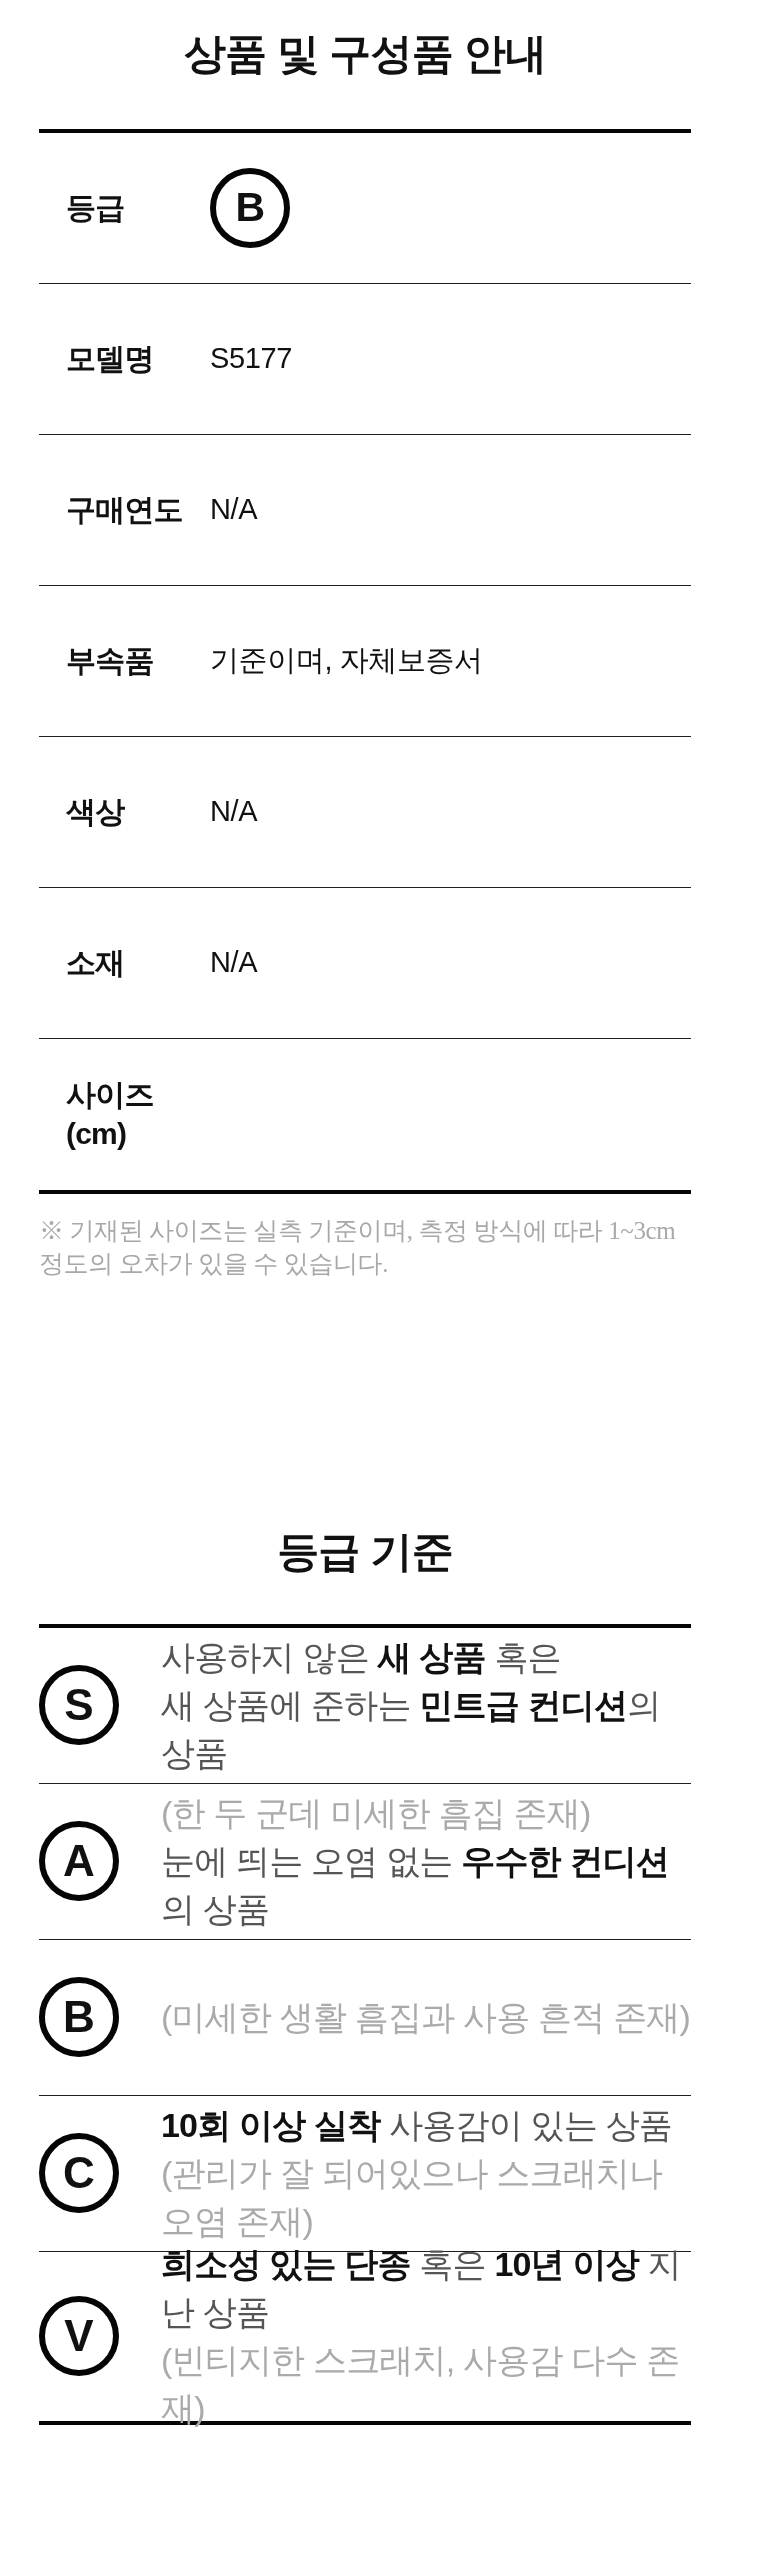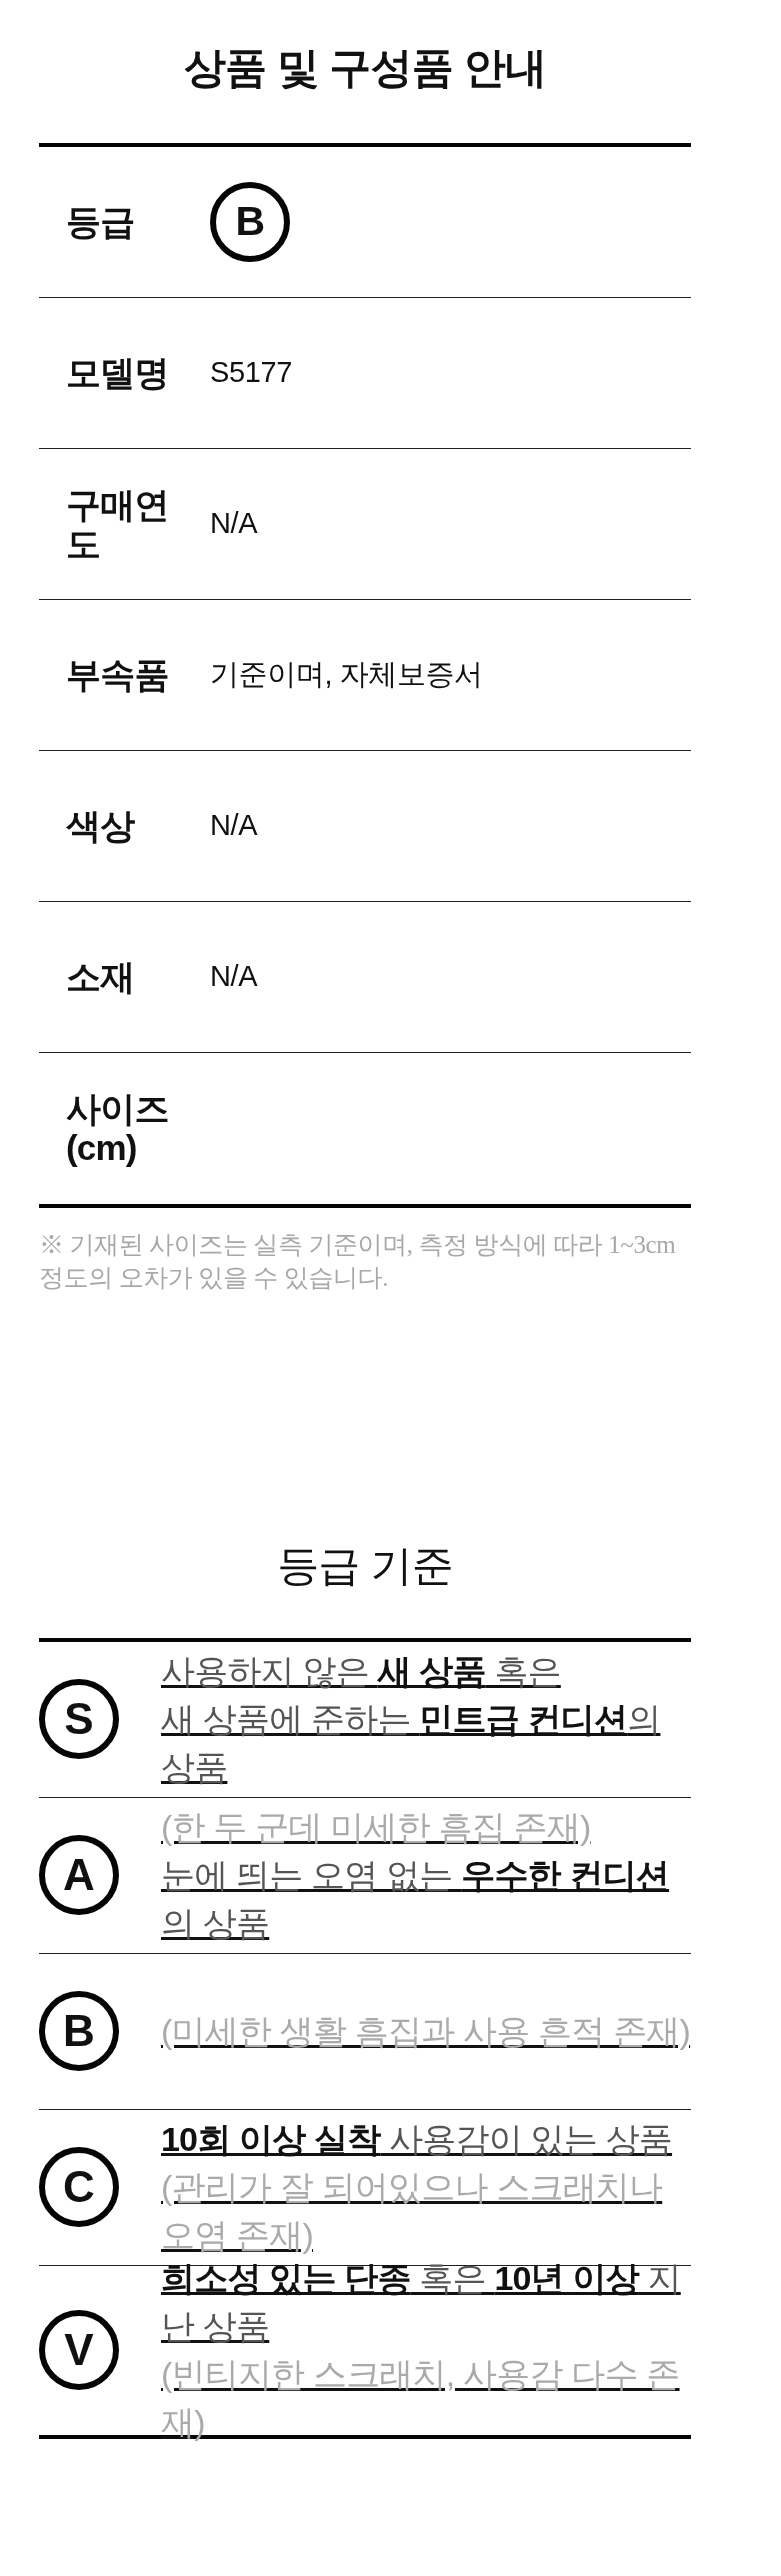"상품 및 구성품 안내" .page { margin-top: 14px -> none }
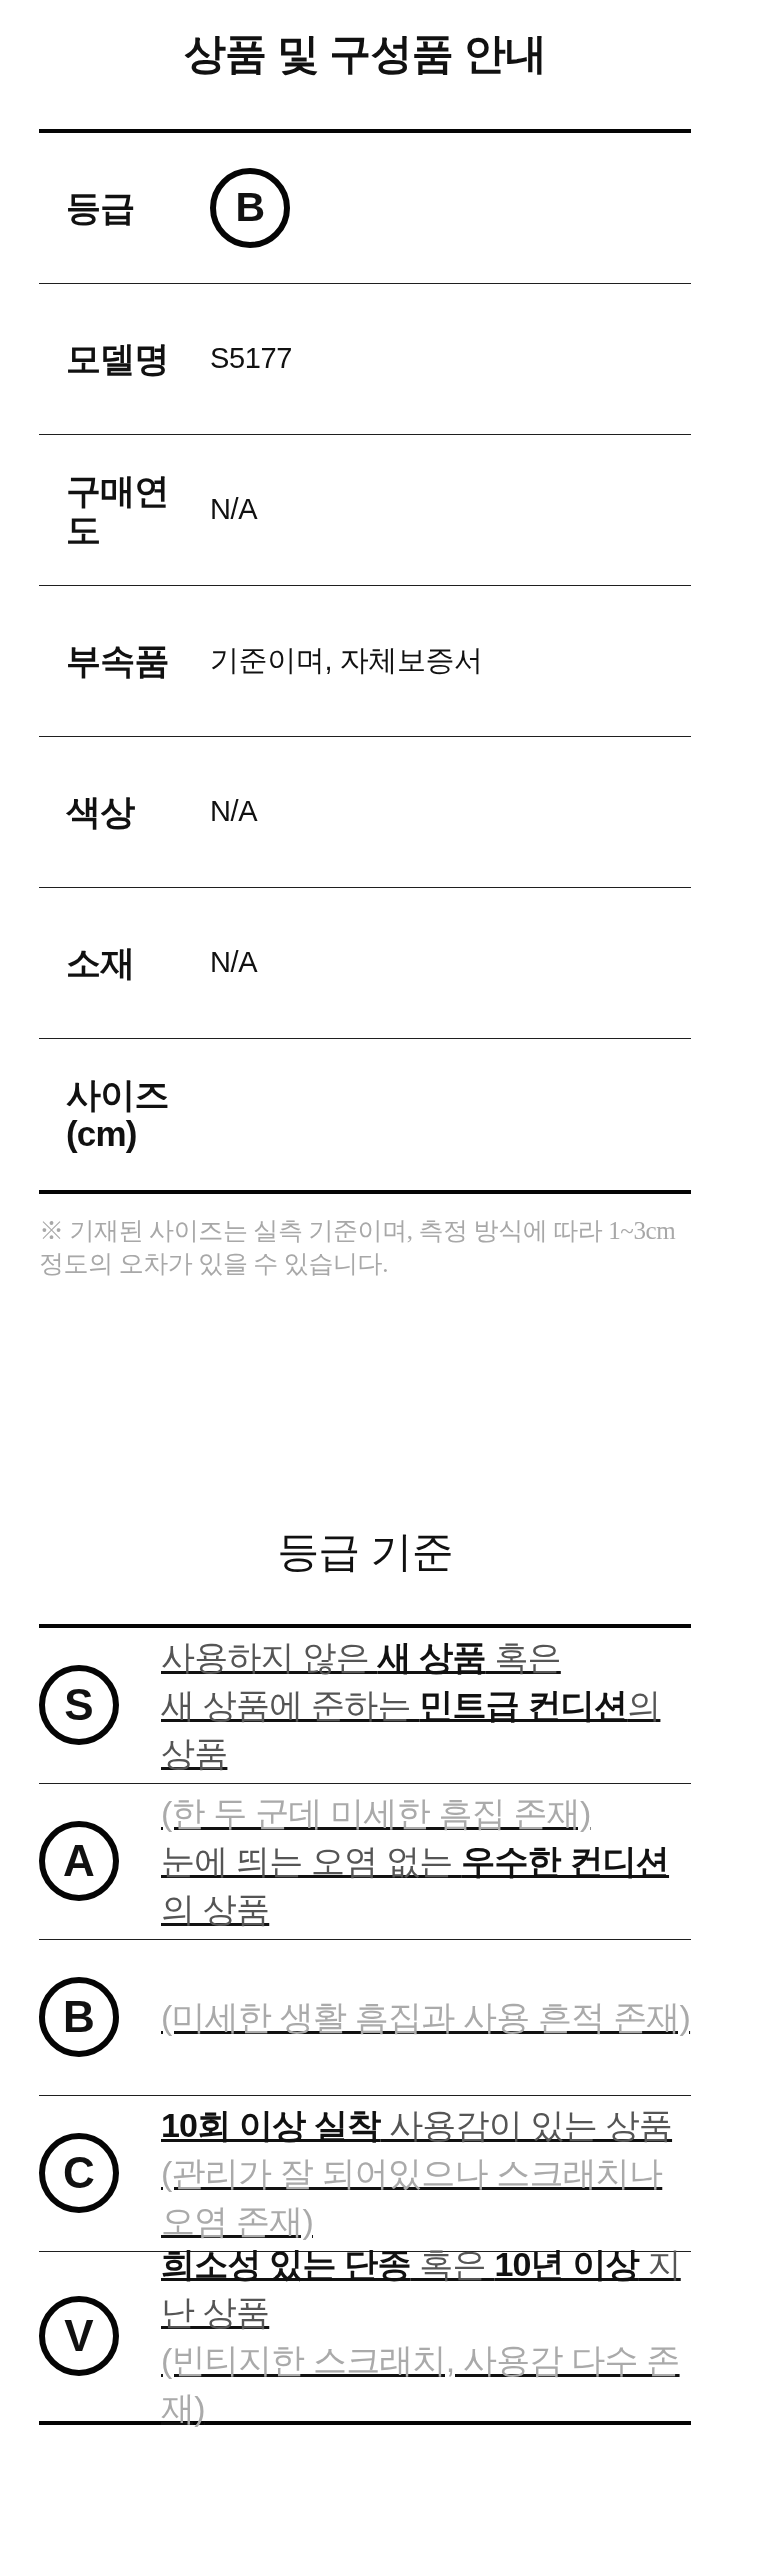"등급" .spec-label { font-size: 35px -> 30px }
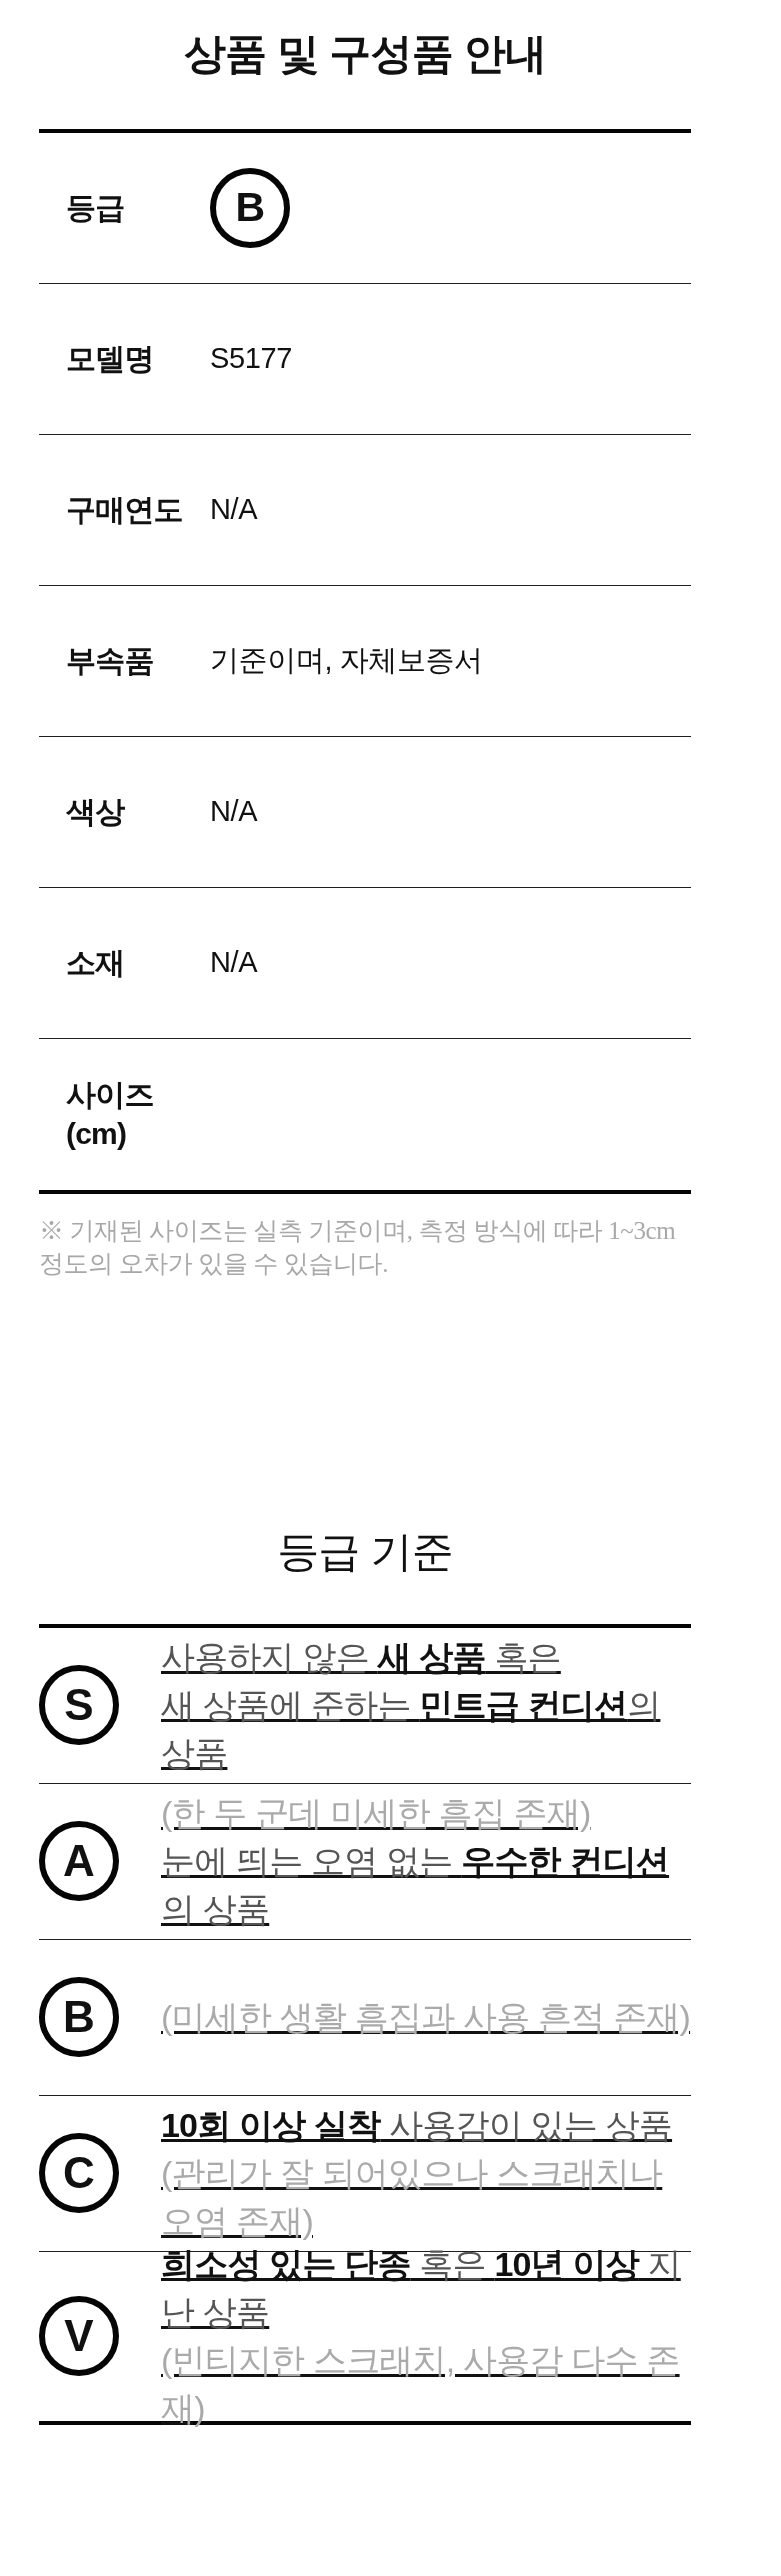"등급 기준" .grade-title { font-weight: 400 -> 700 }
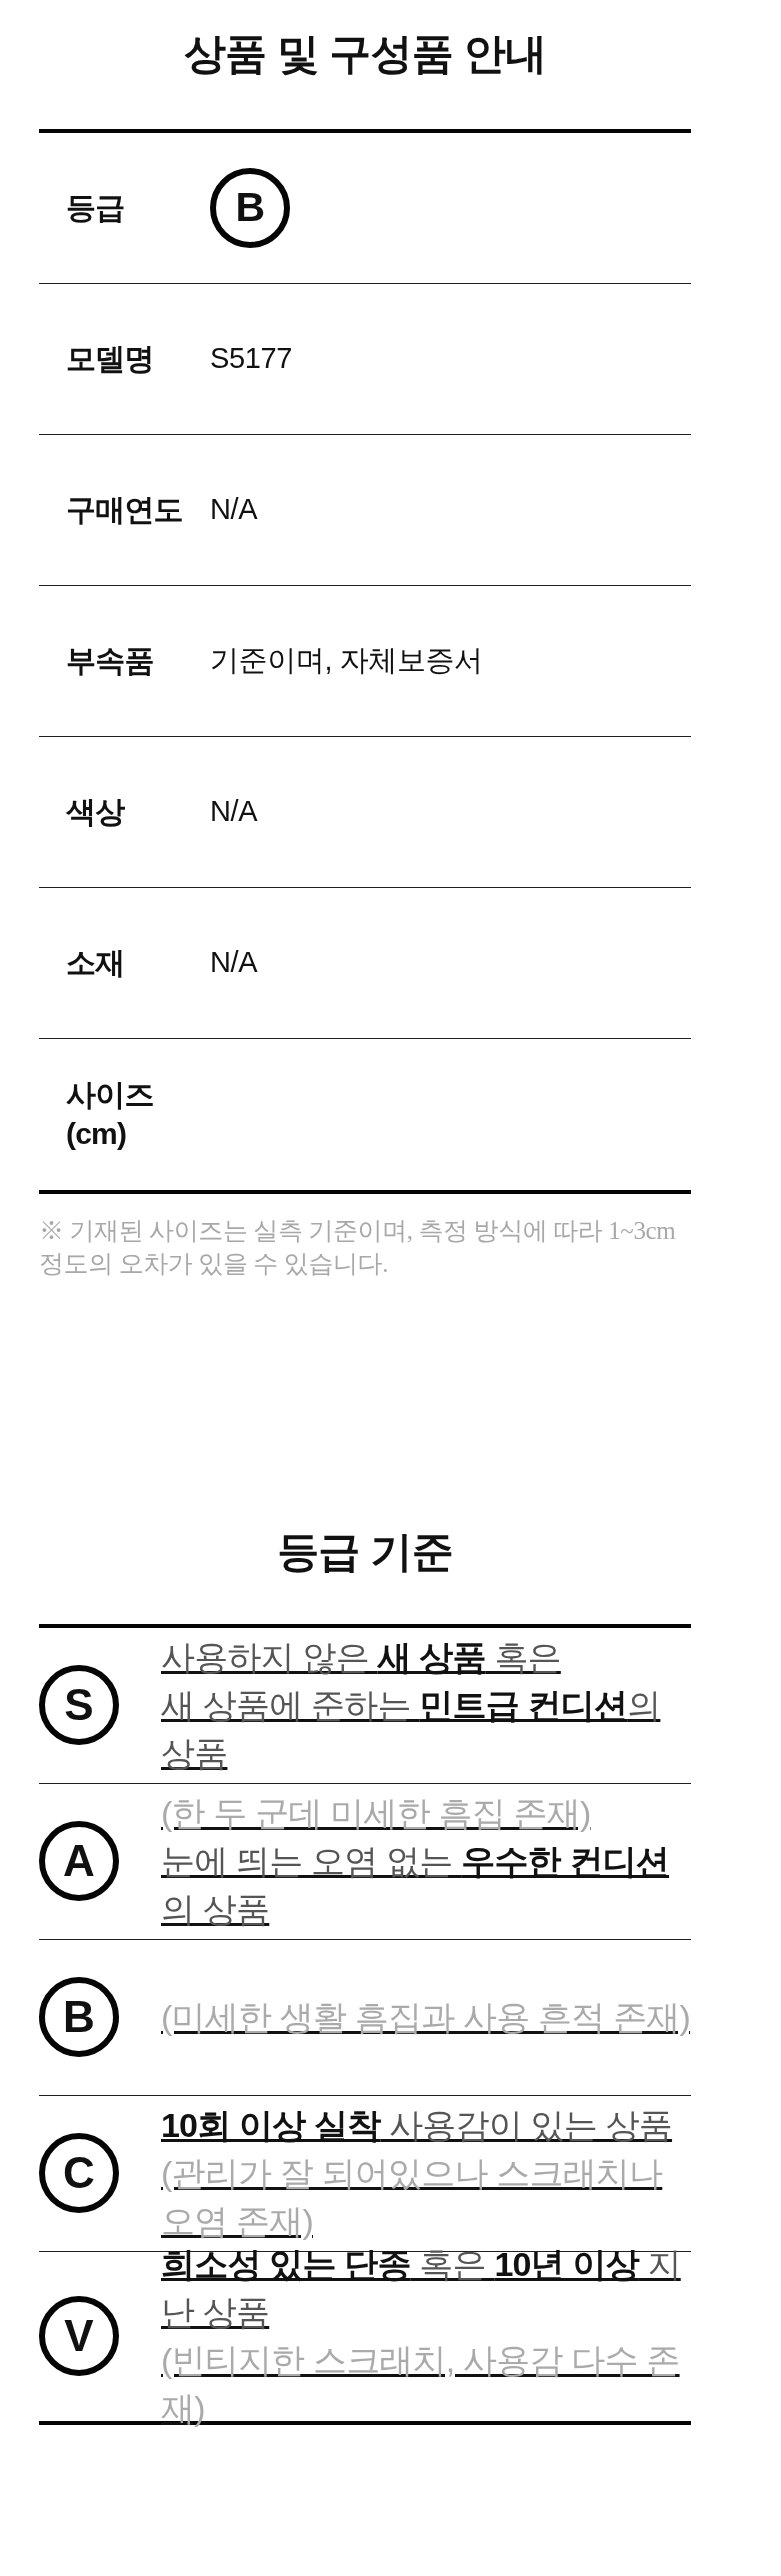"사용하지 않은 새 상품 혹은" .grade-text { text-decoration: underline -> none }
